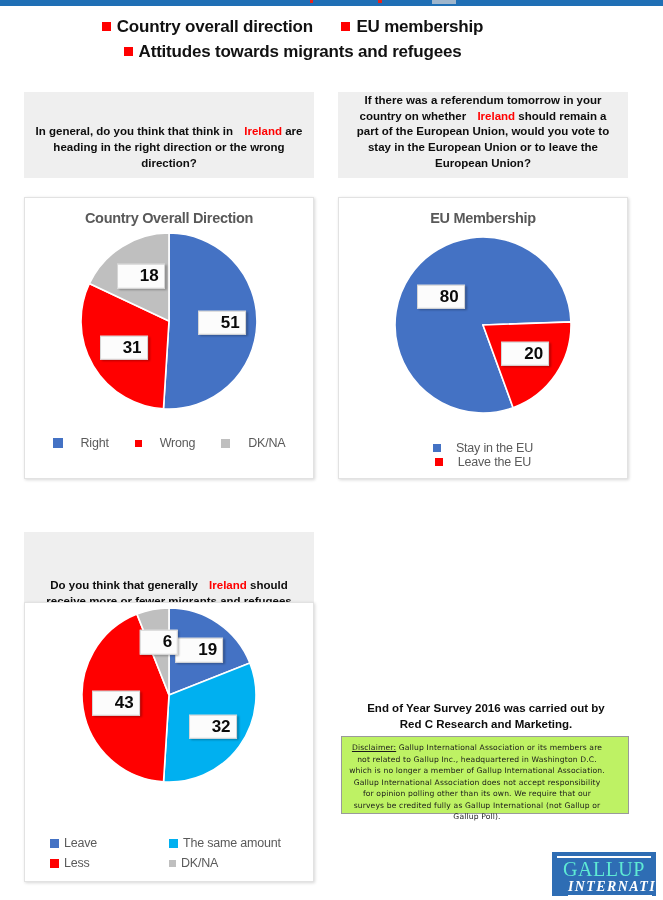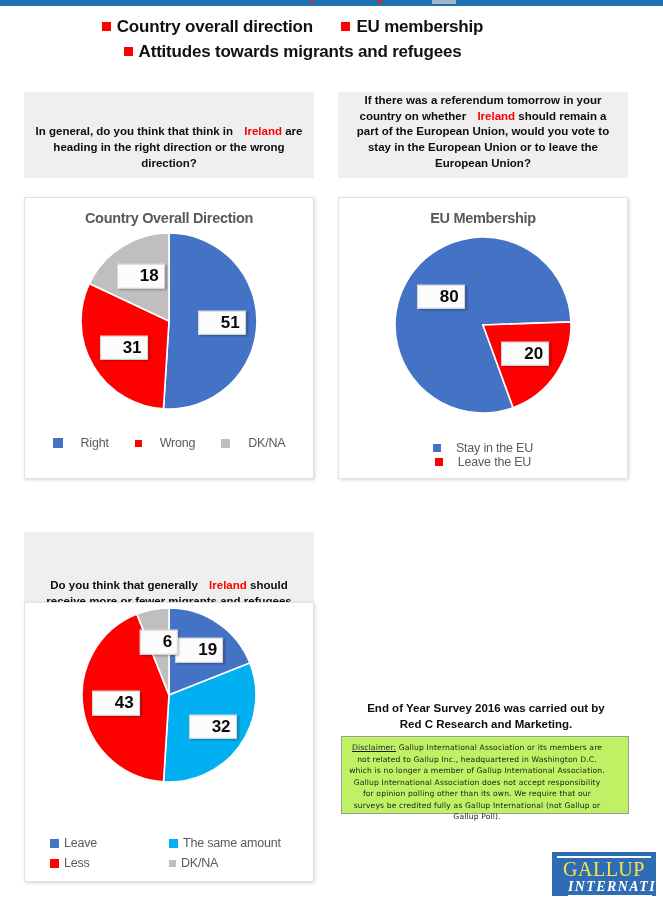"GALLUP" .logo-main { color: #fde047 -> #5eead4 }
